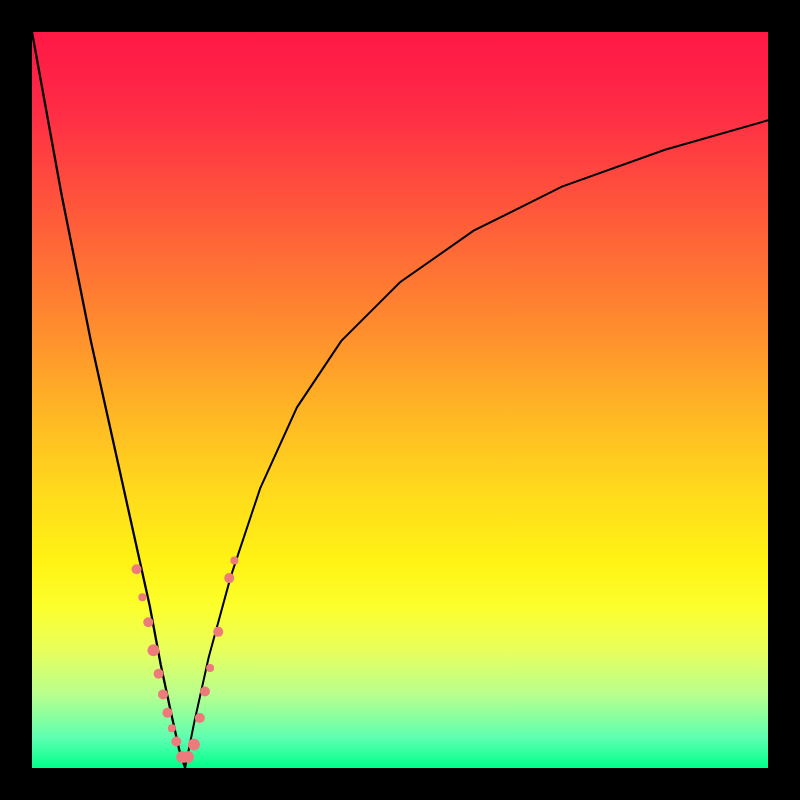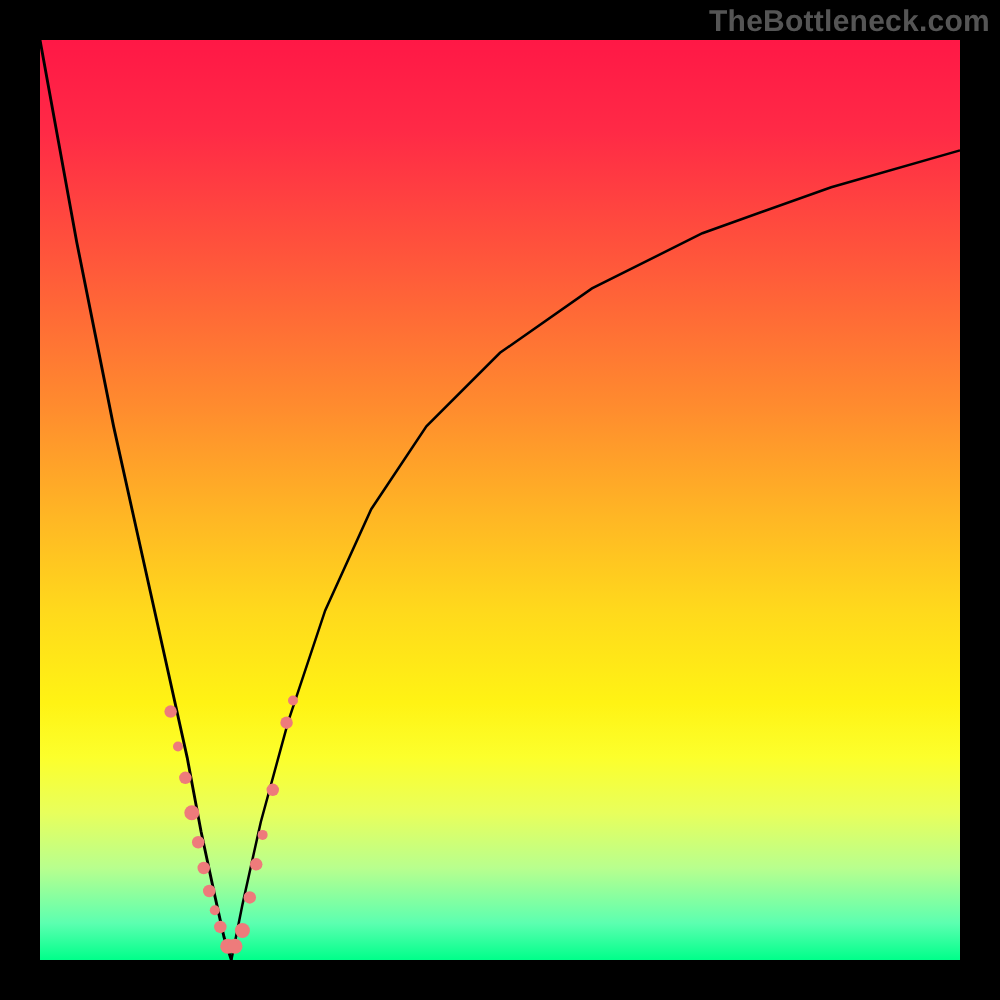"TheBottleneck.com" div.watermark { html: <div>TheBottleneck.com</div> -> none }
